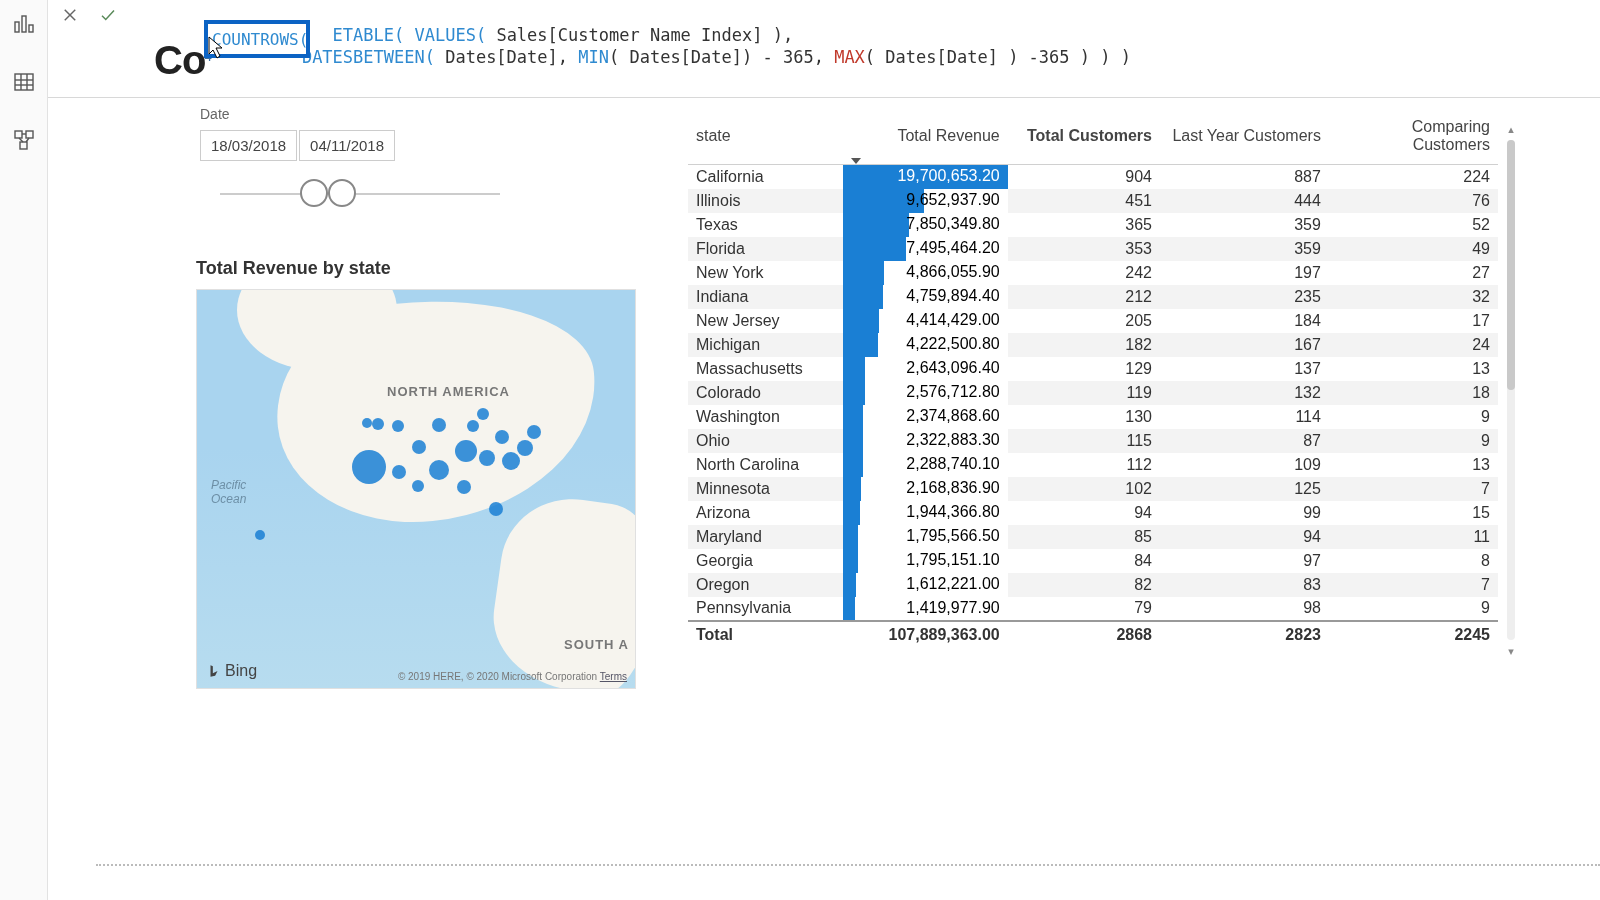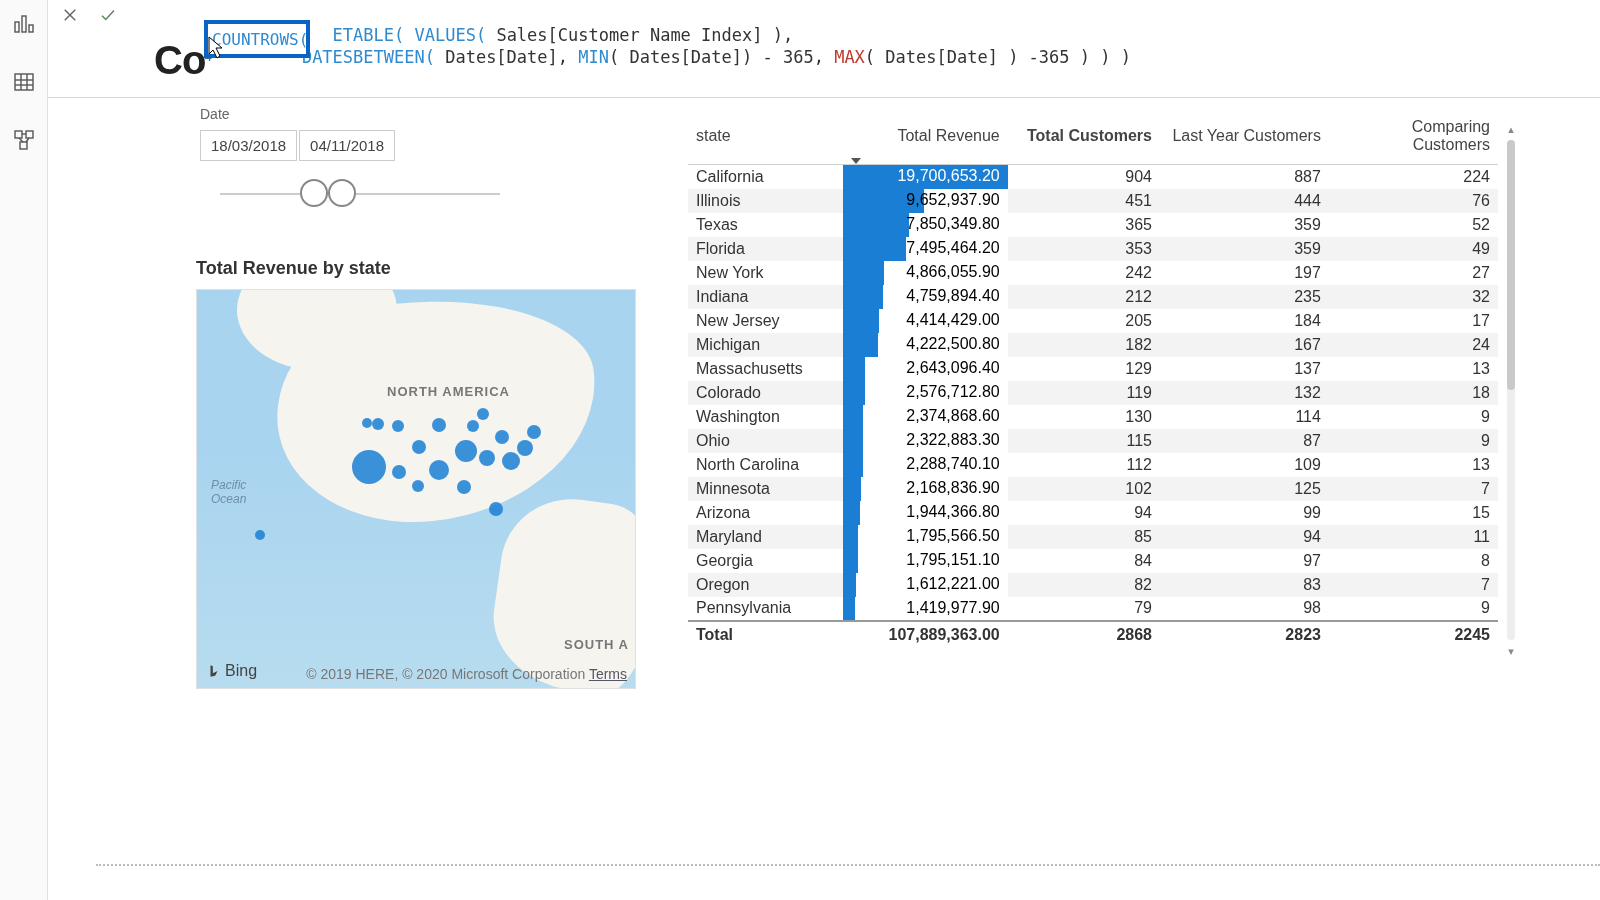"© 2019 HERE, © 2020" .copyright { font-size: 14px -> 10px }
